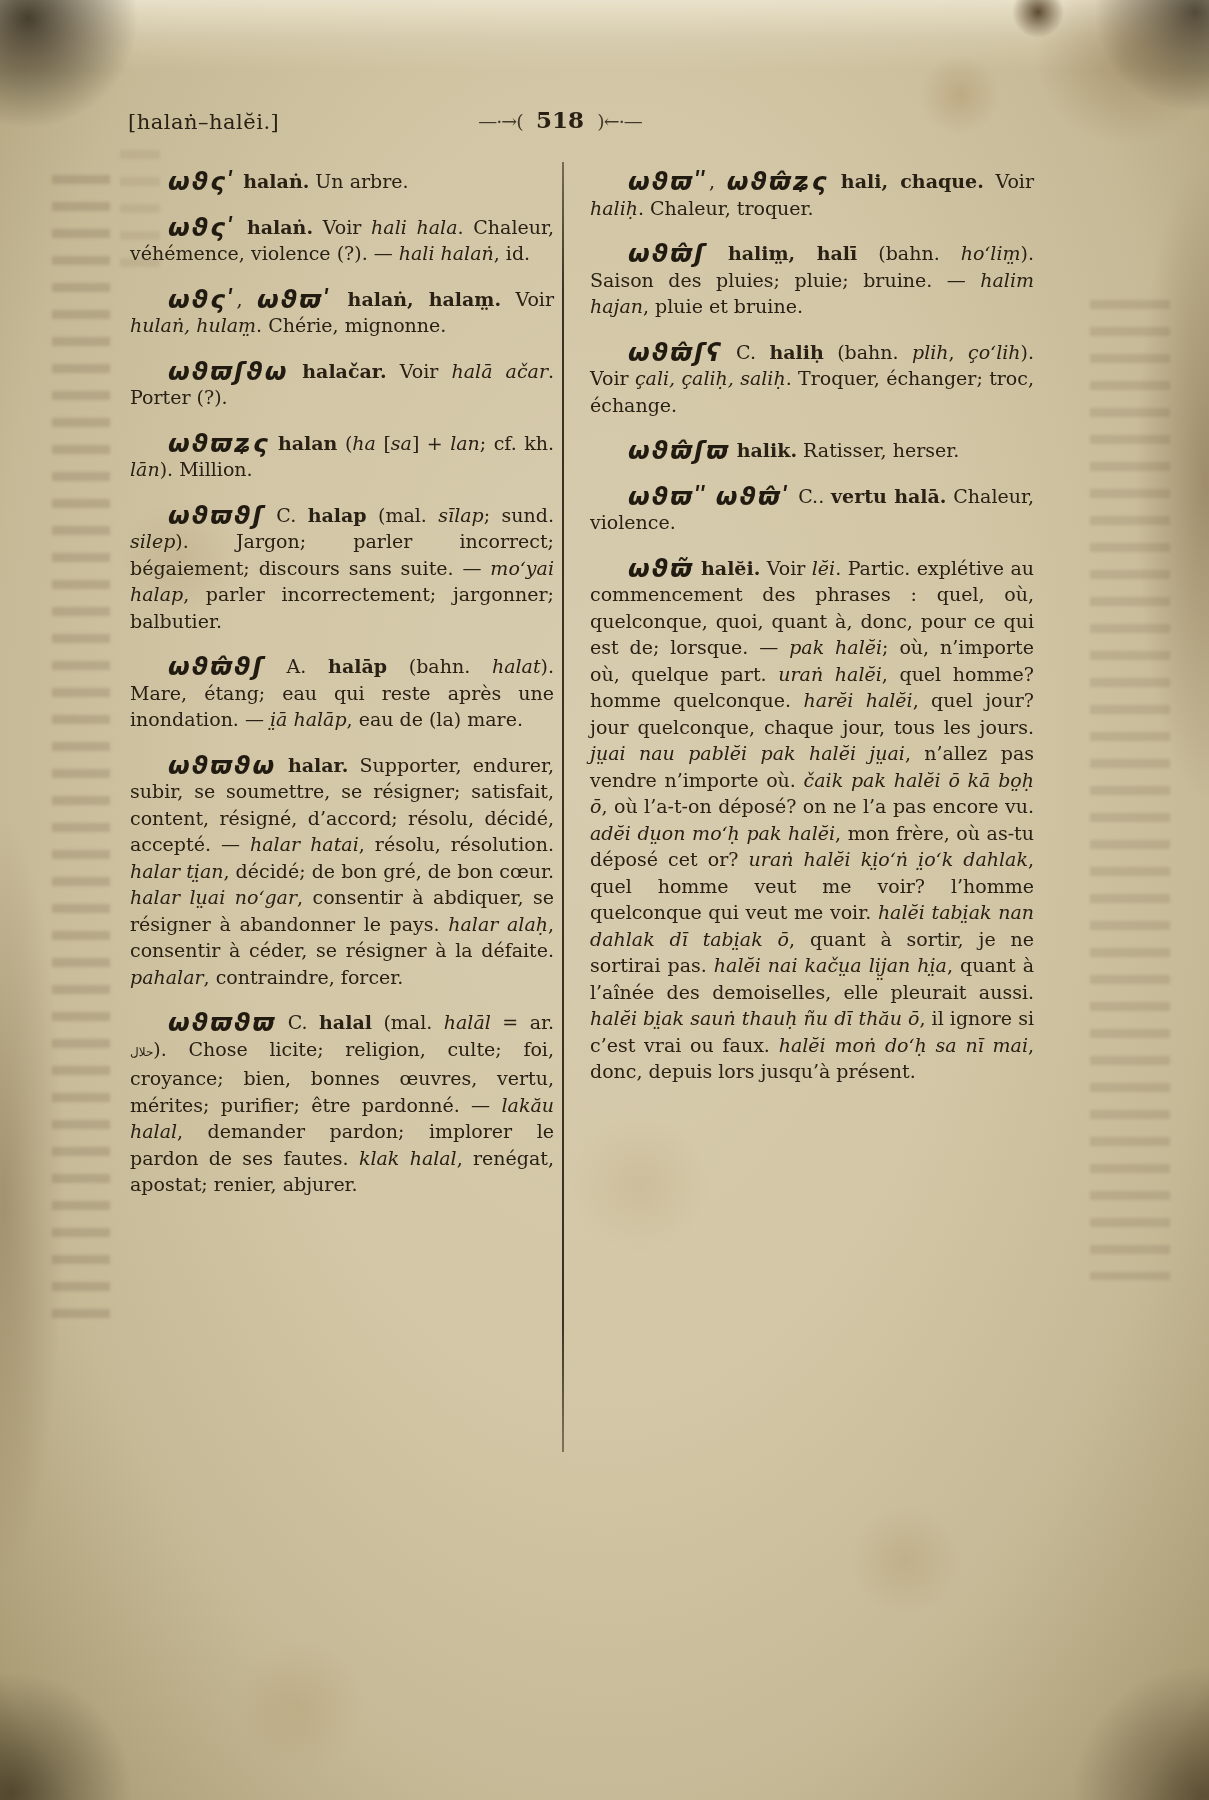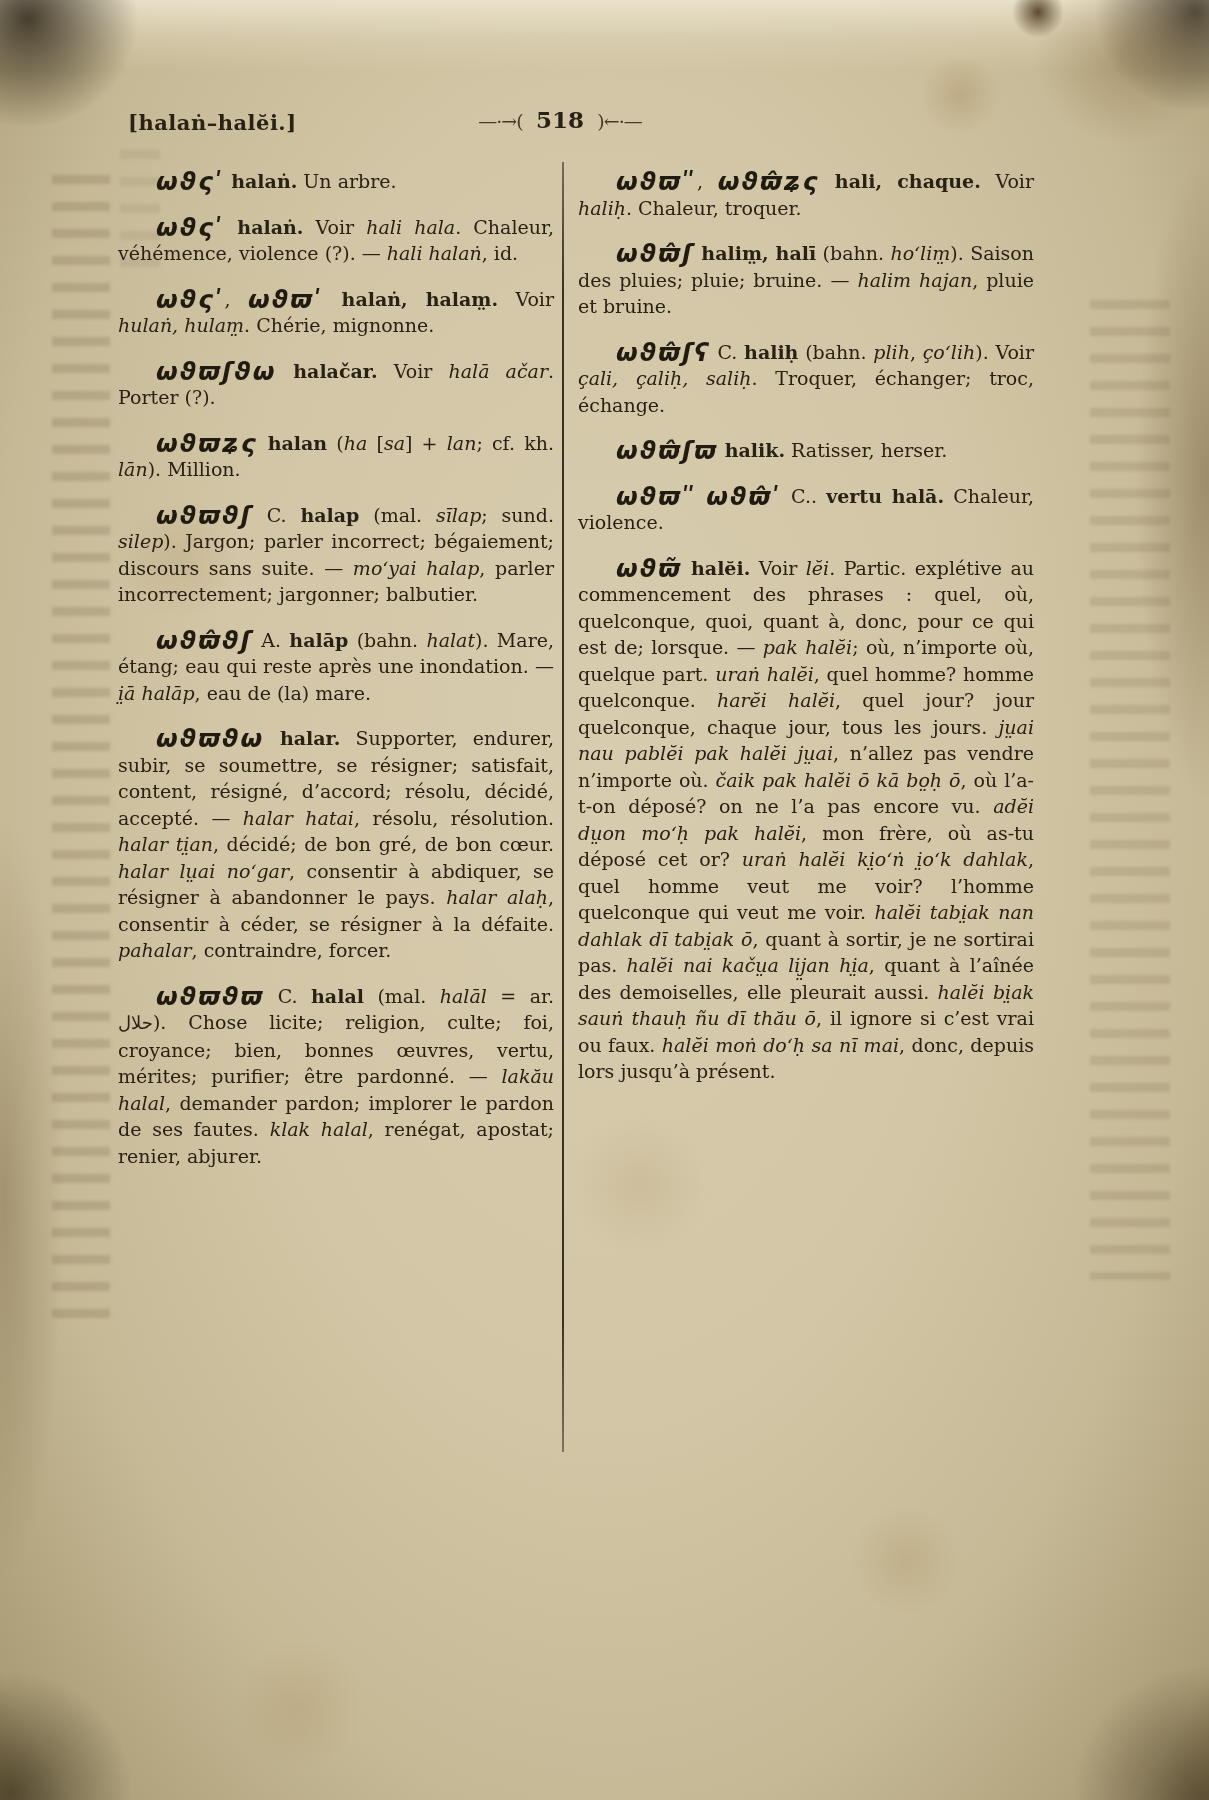"[halaṅ–halĕi.]" .margin-label { font-weight: bold -> normal }
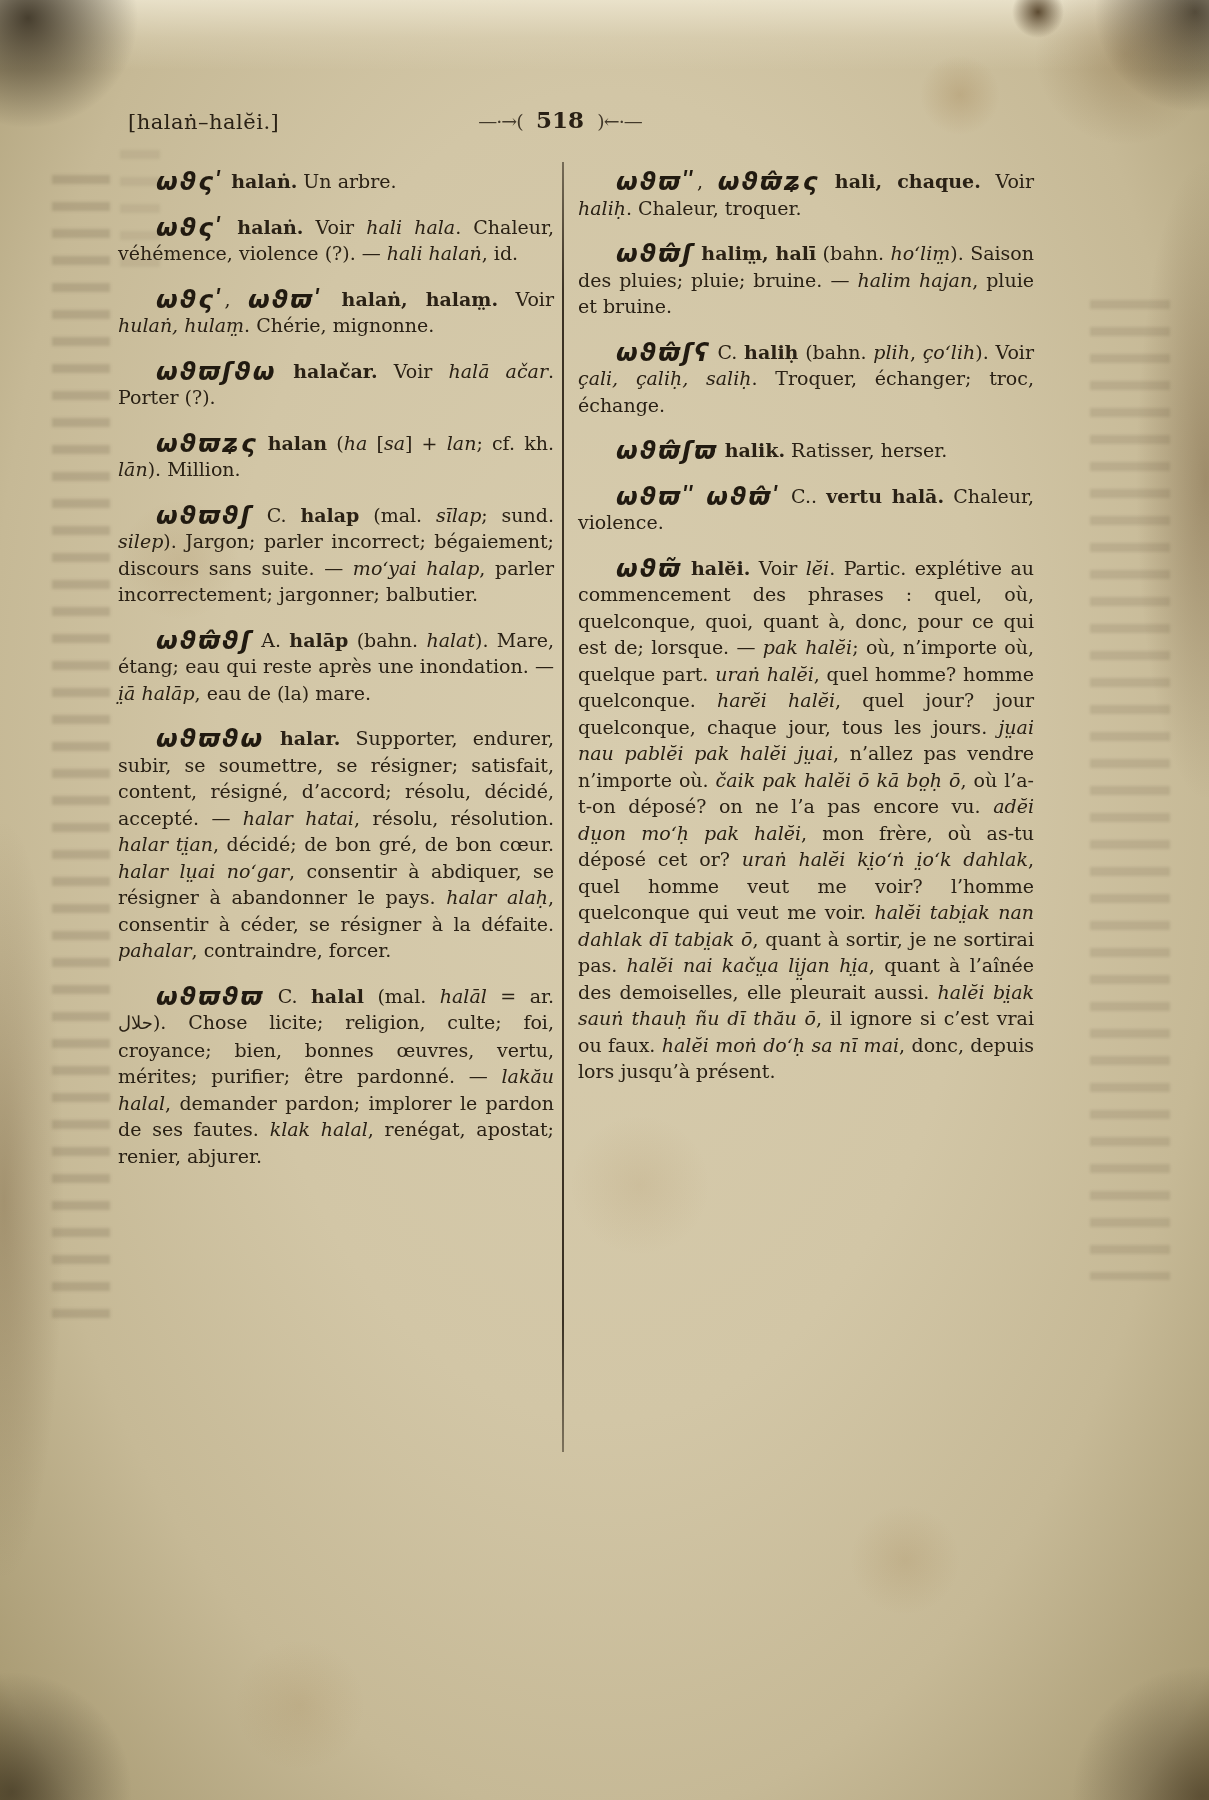"ωϑςʹ halaṅ. Un arbre." .entry { margin: 0 0 19px 0 -> 0 0 19px 12px }
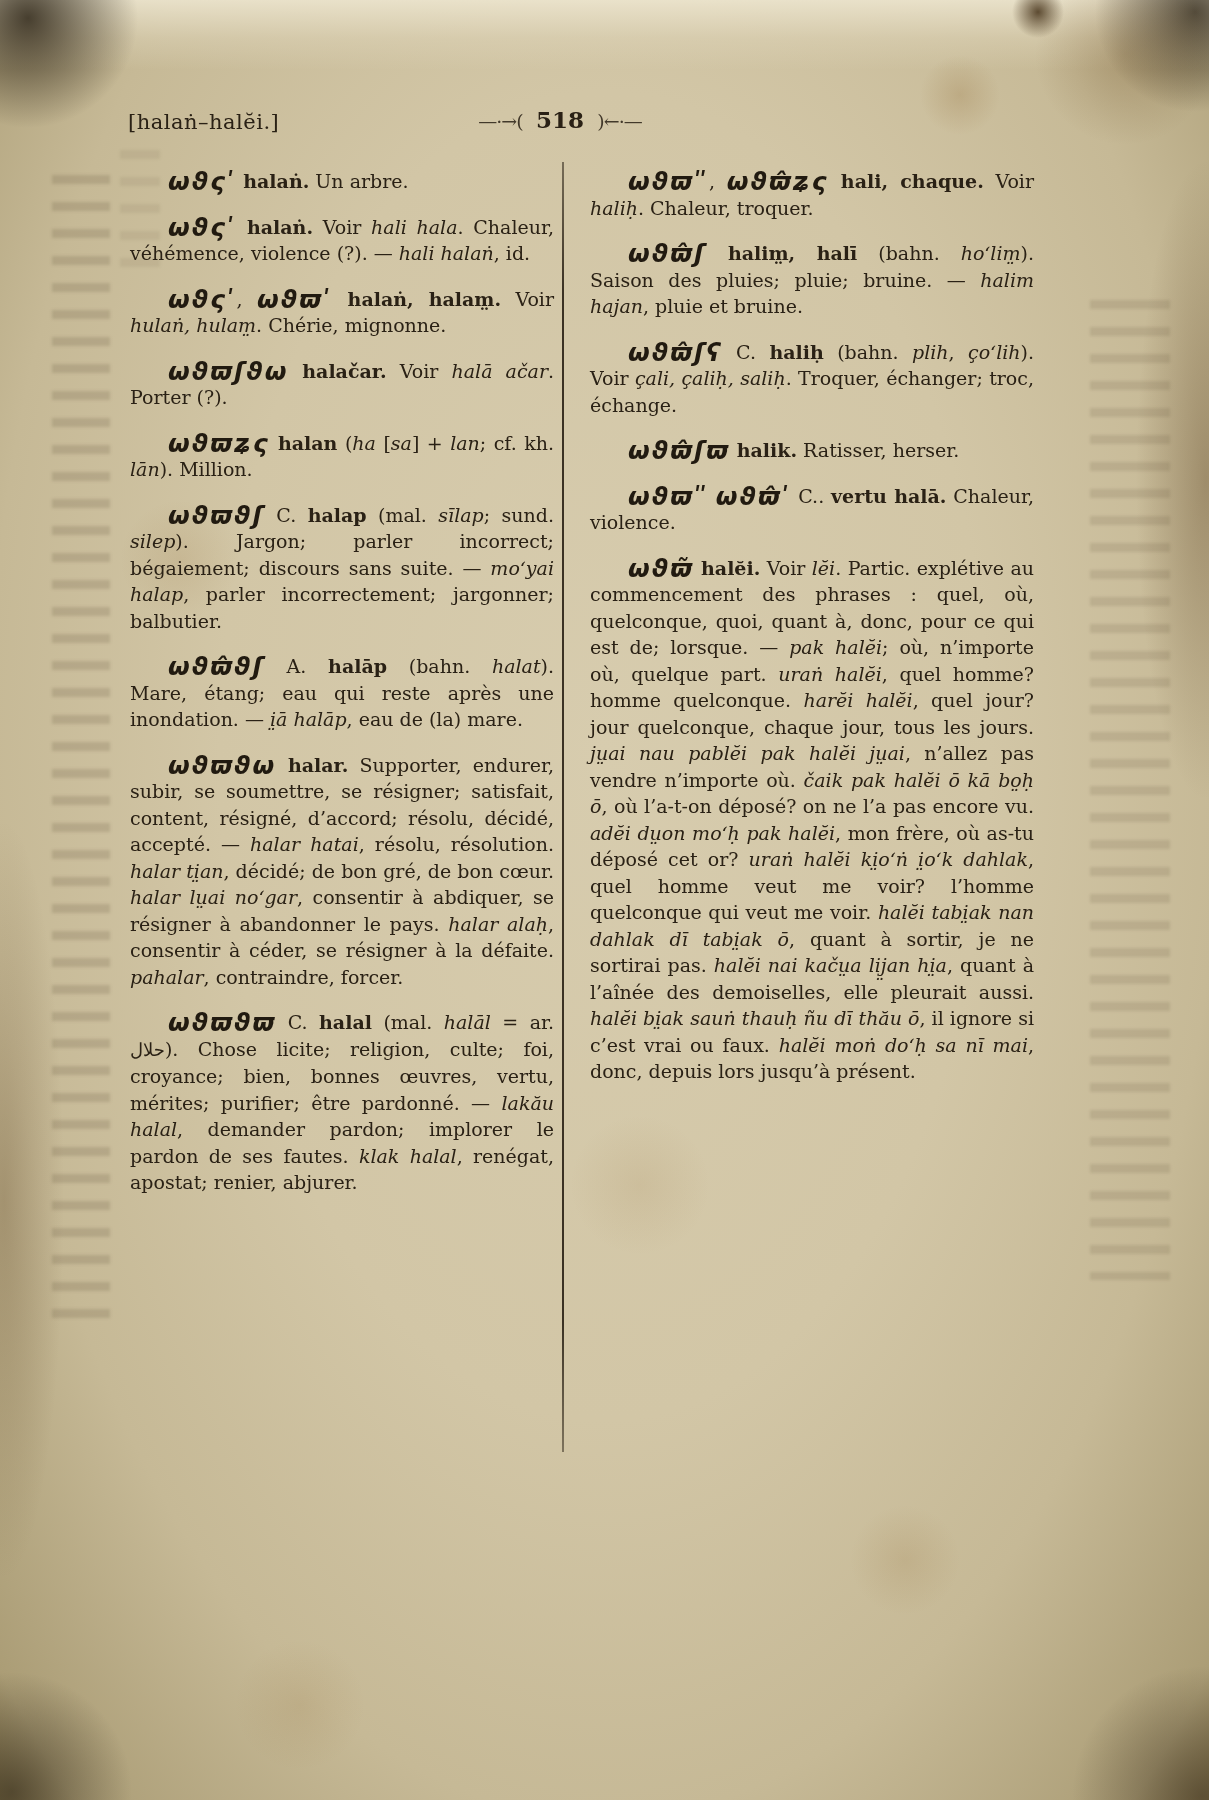"حلال" .seg-a { font-size: 18px -> 12px }
